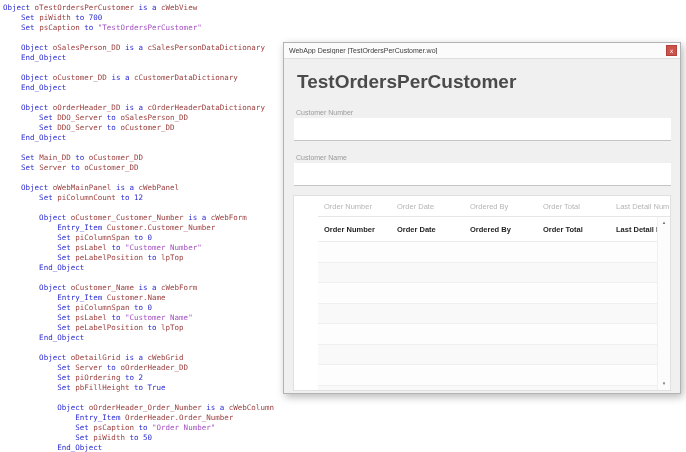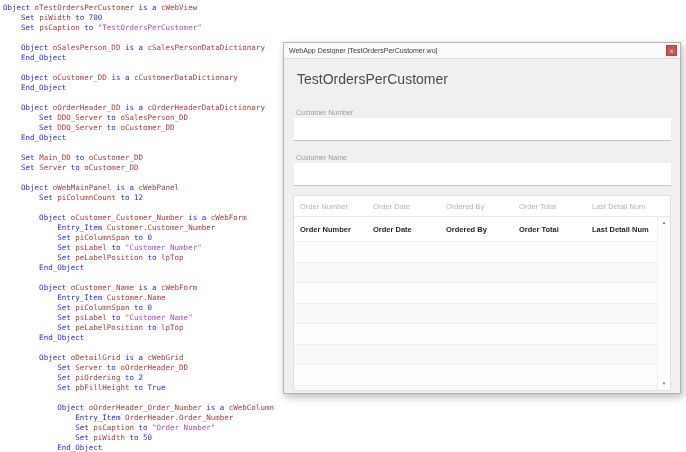"TestOrdersPerCustomer" .view-heading { font-size: 14px -> 19px; font-weight: 400 -> 700 }
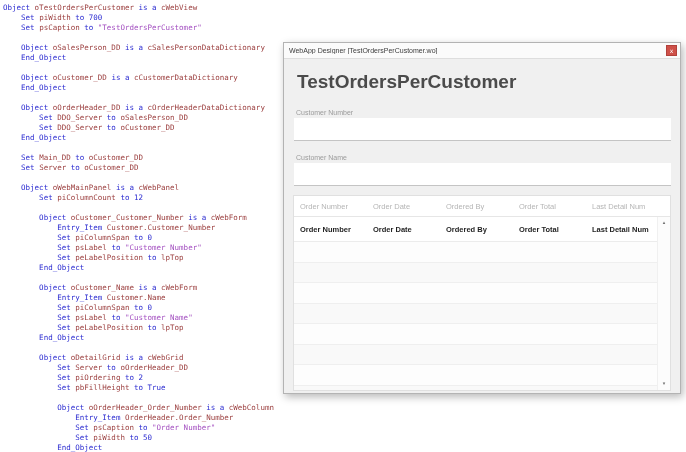"Order Number" .web-grid { padding-left: none -> 24px }
